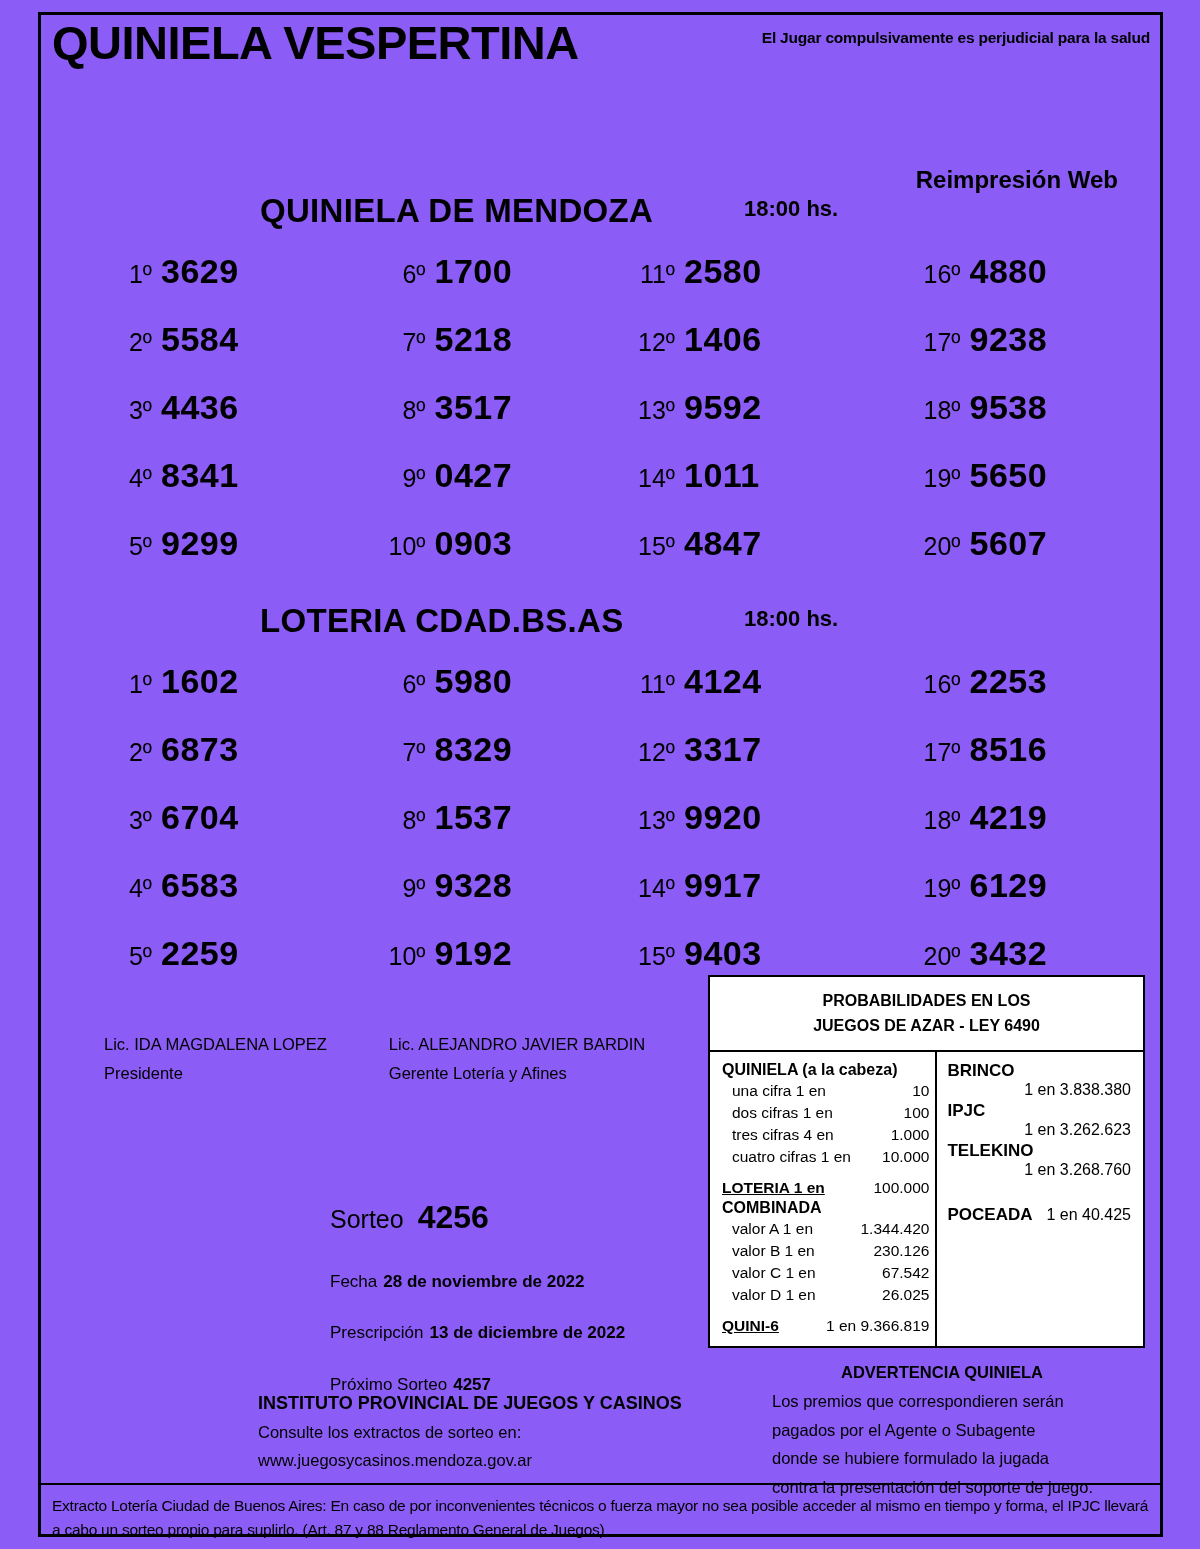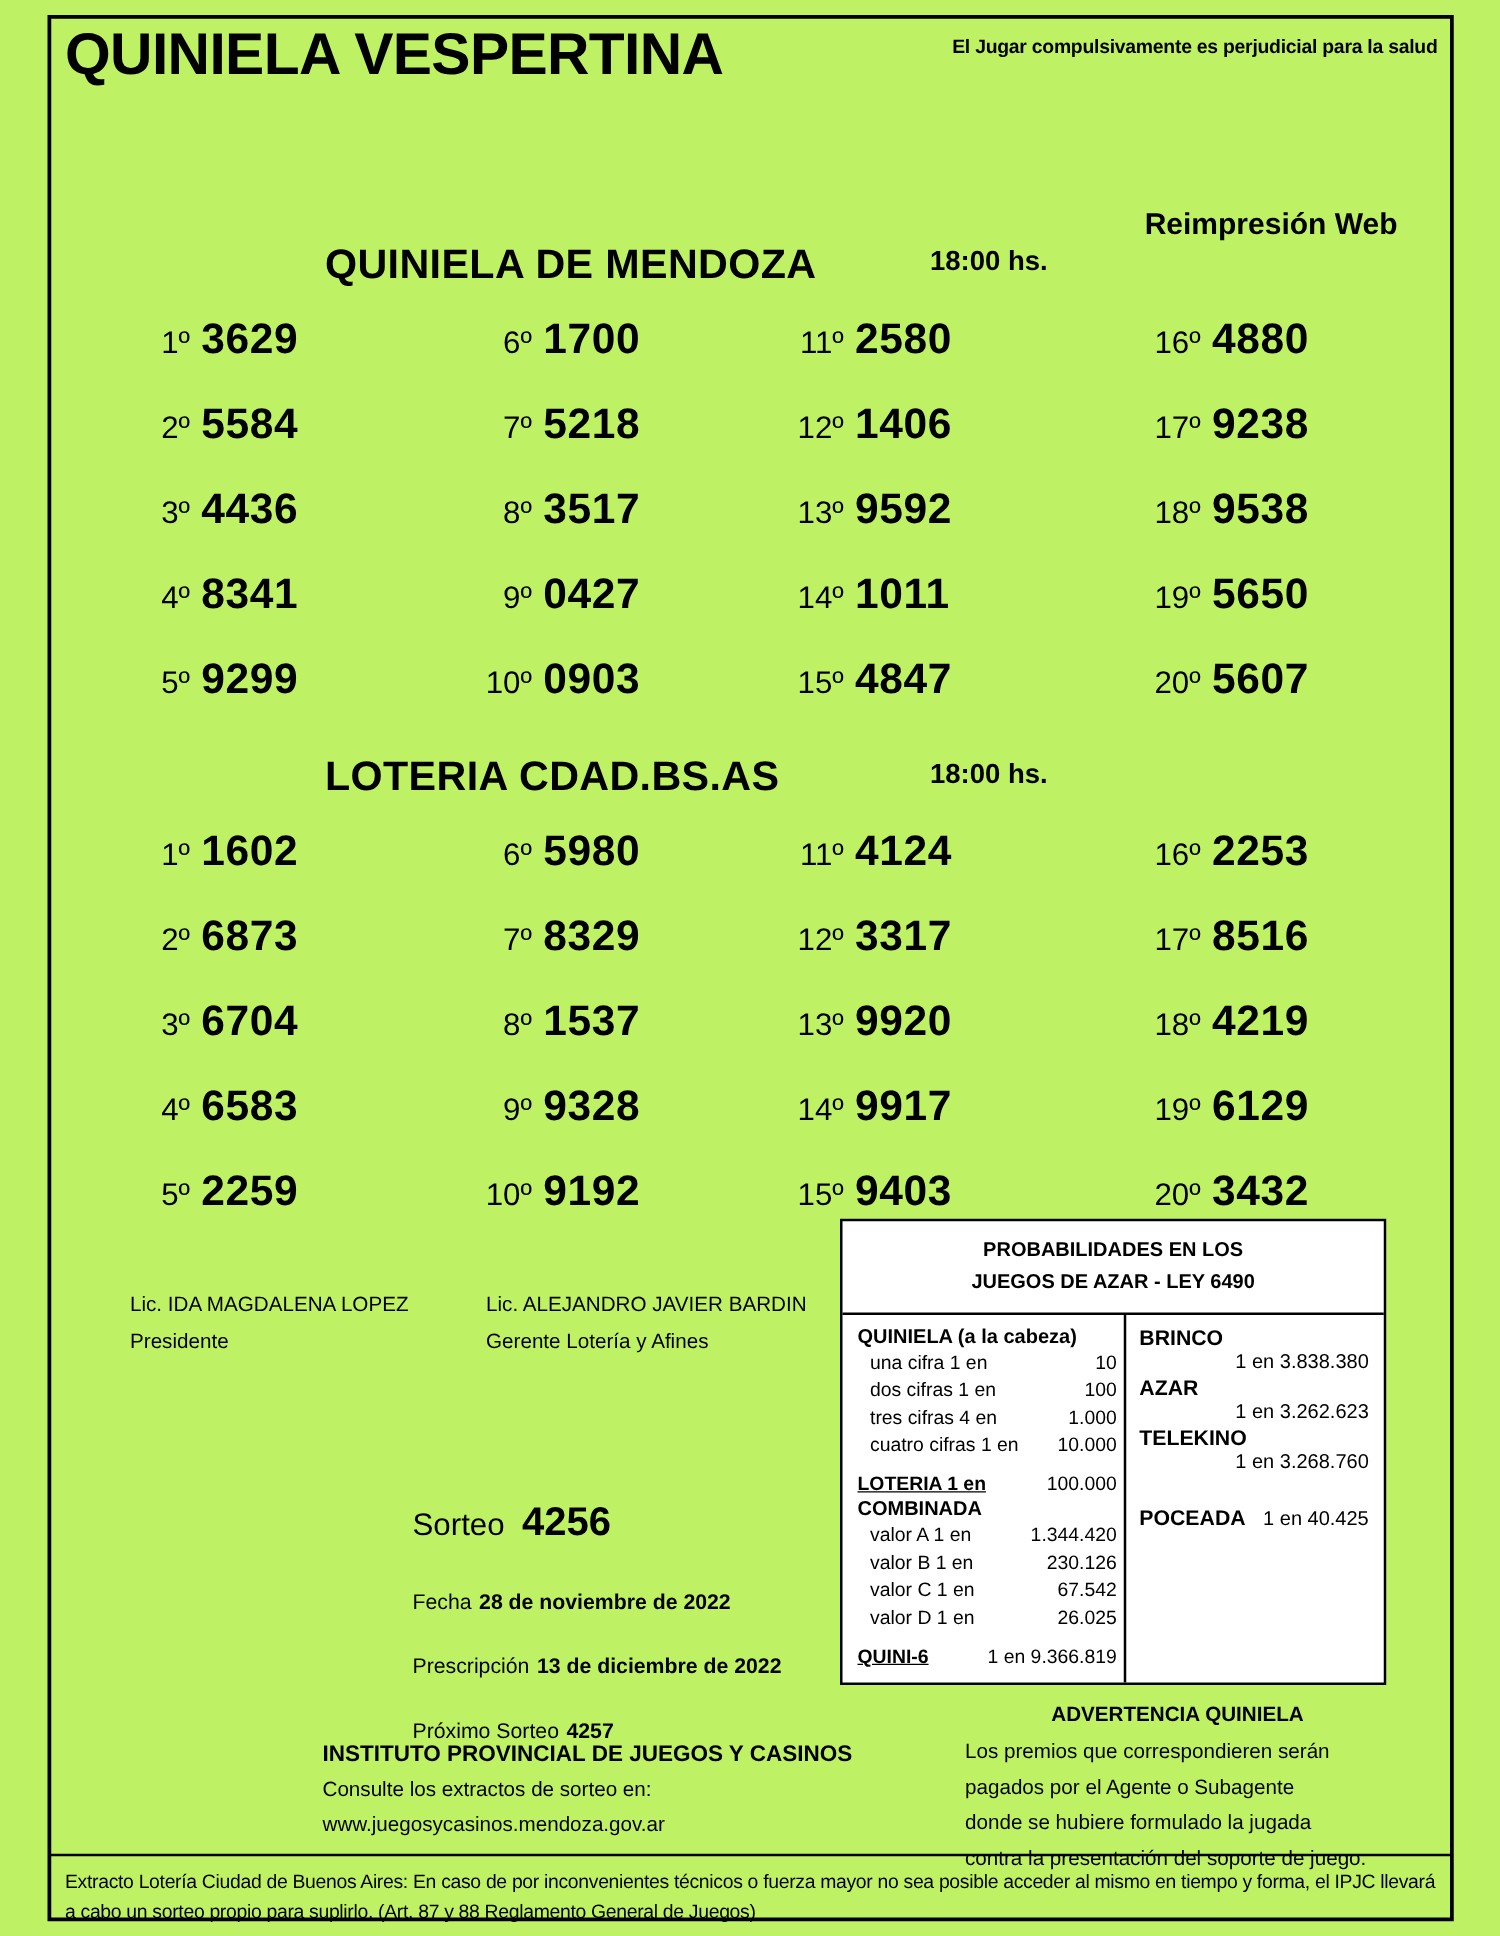"QUINIELA VESPERTINA" .page { background: #bef264 -> #8b5cf6 }
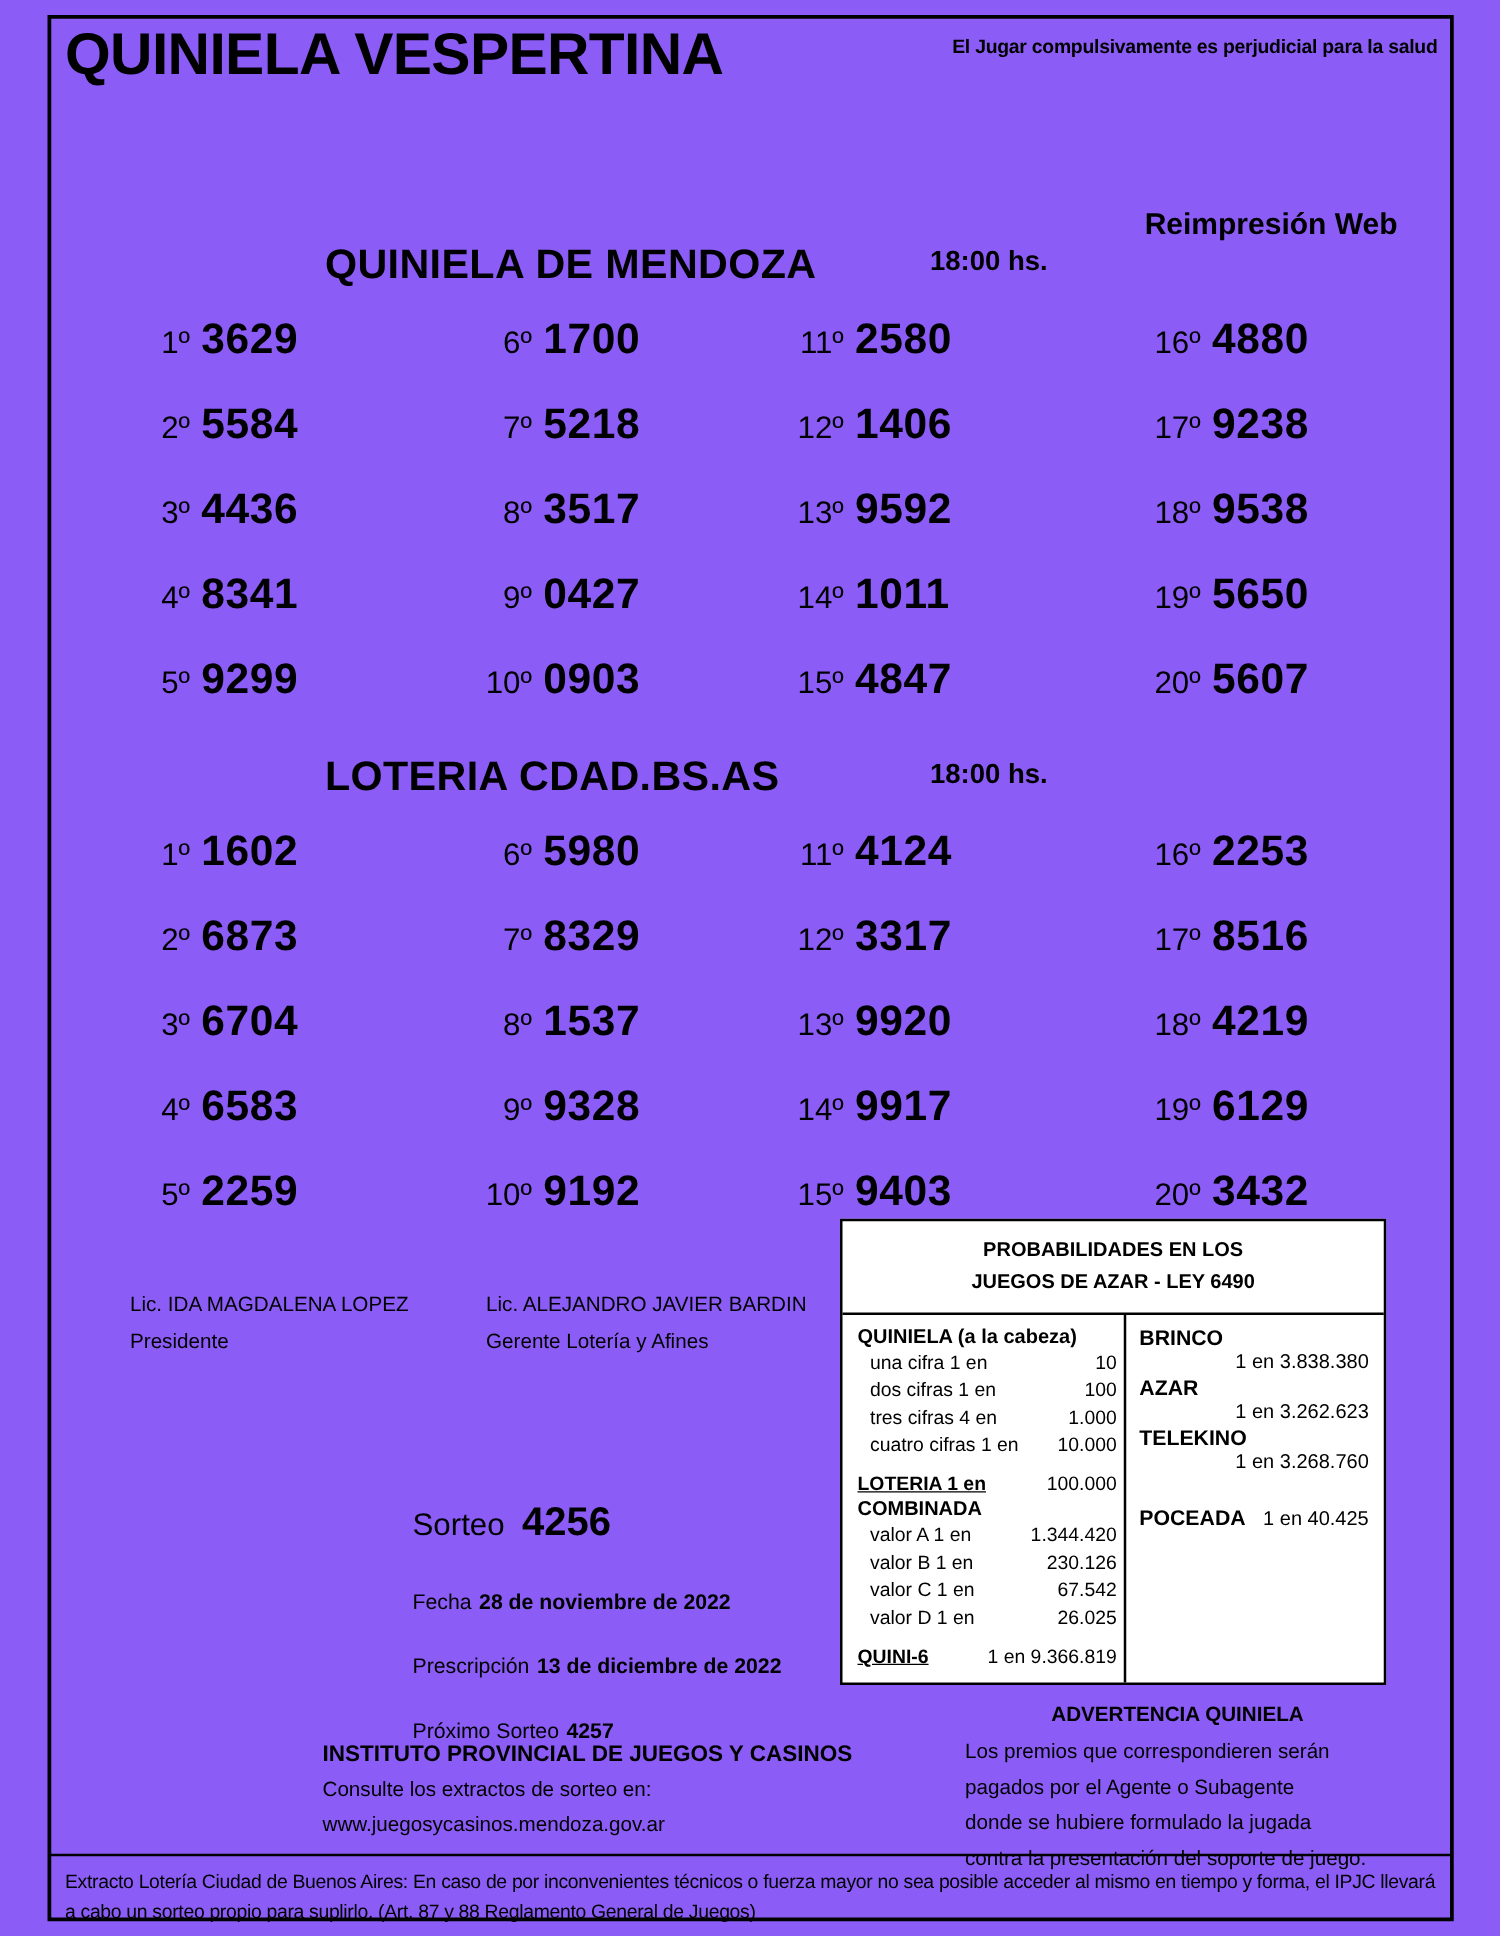"PROBABILIDADES EN LOS" .prob-box { left: 672px -> 708px }
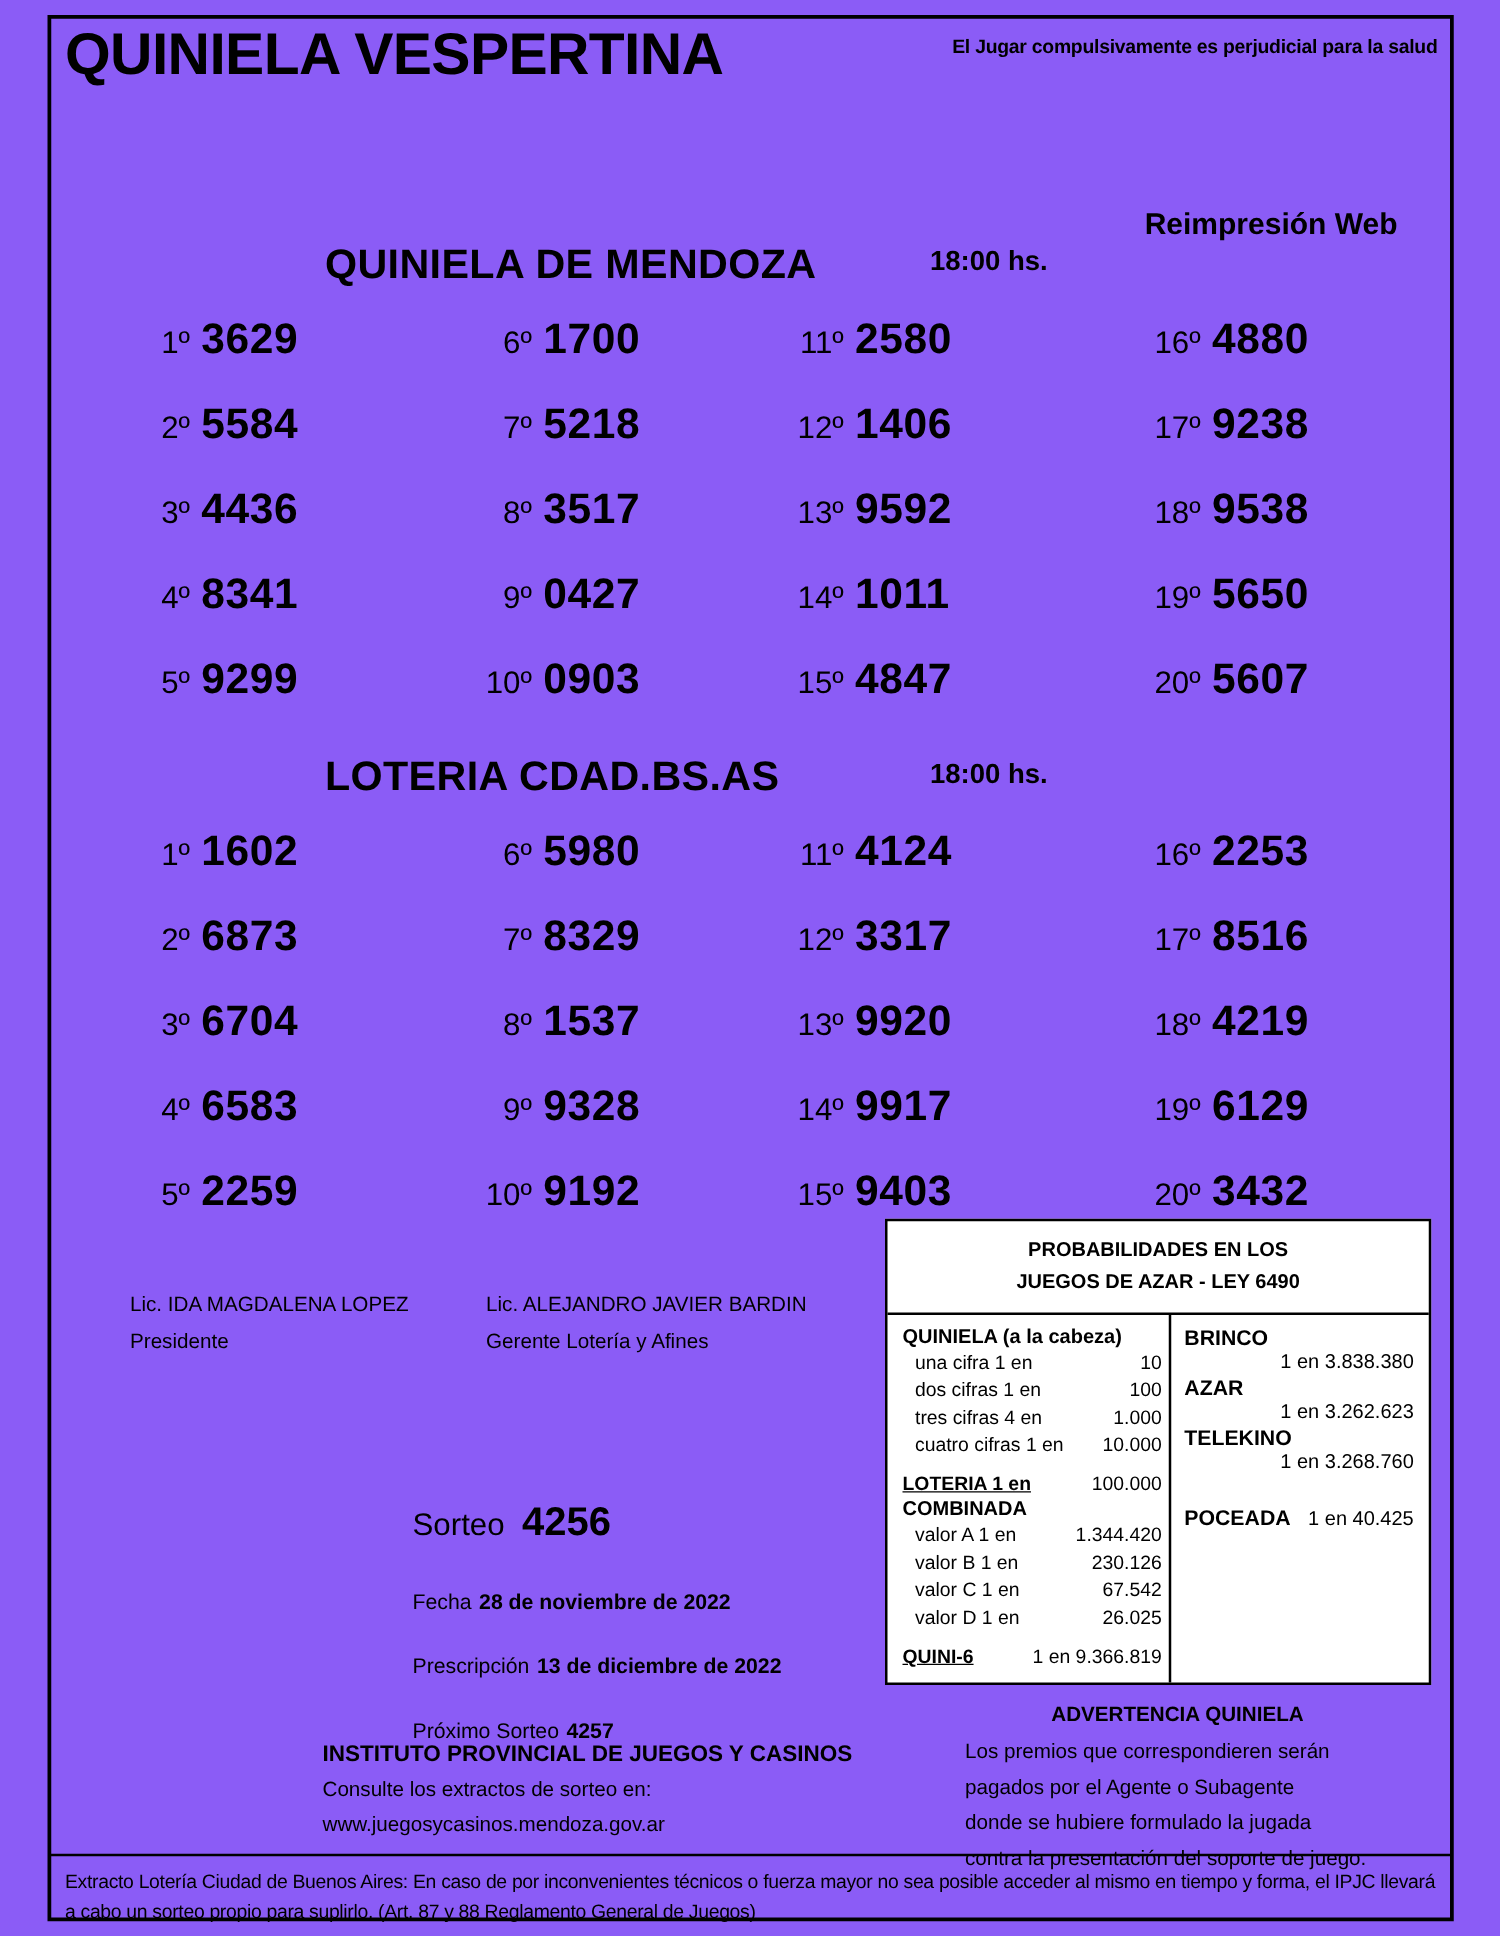"AZAR" div.rc-name { text: AZAR -> IPJC }
